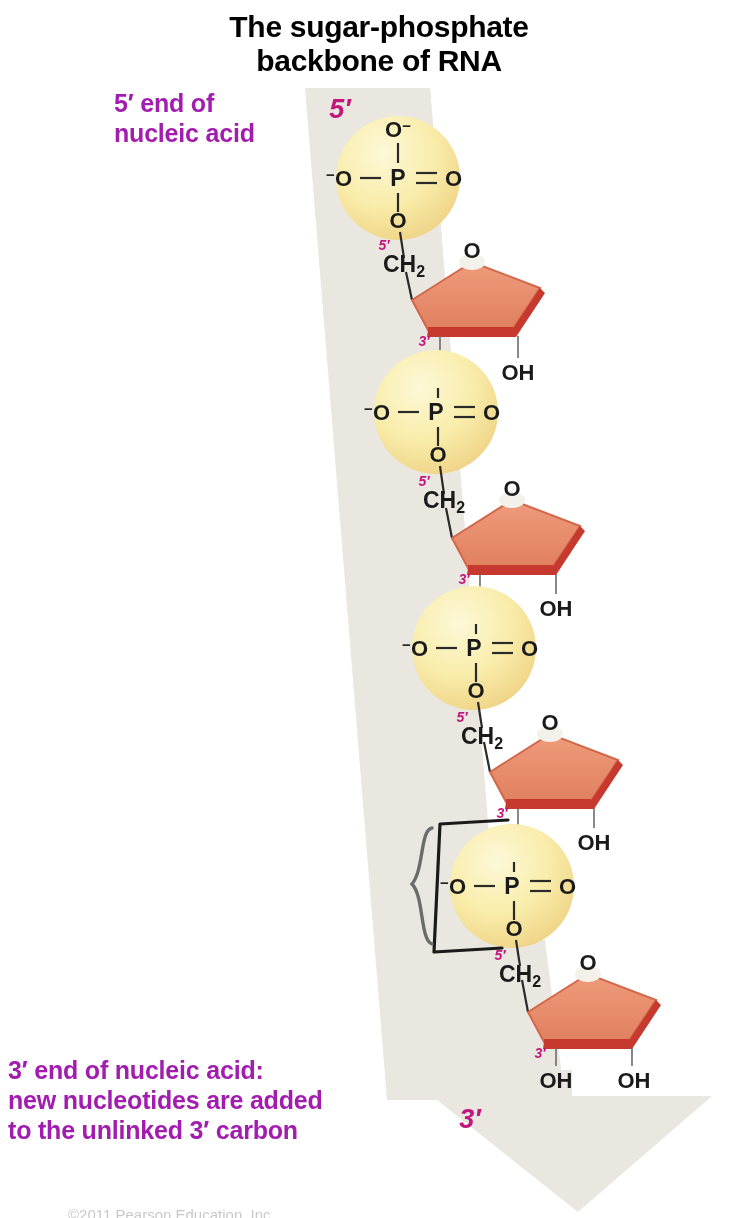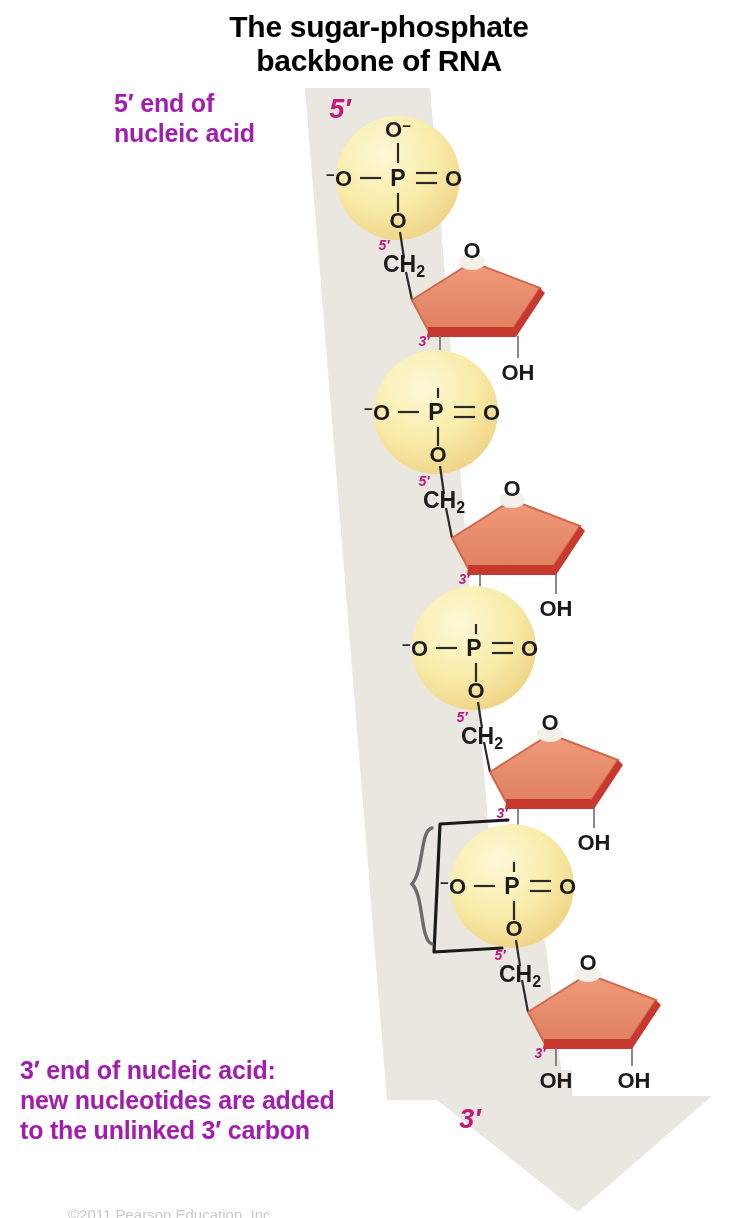"3′ end of nucleic acid:" #note-3end { left: 20px -> 8px }
